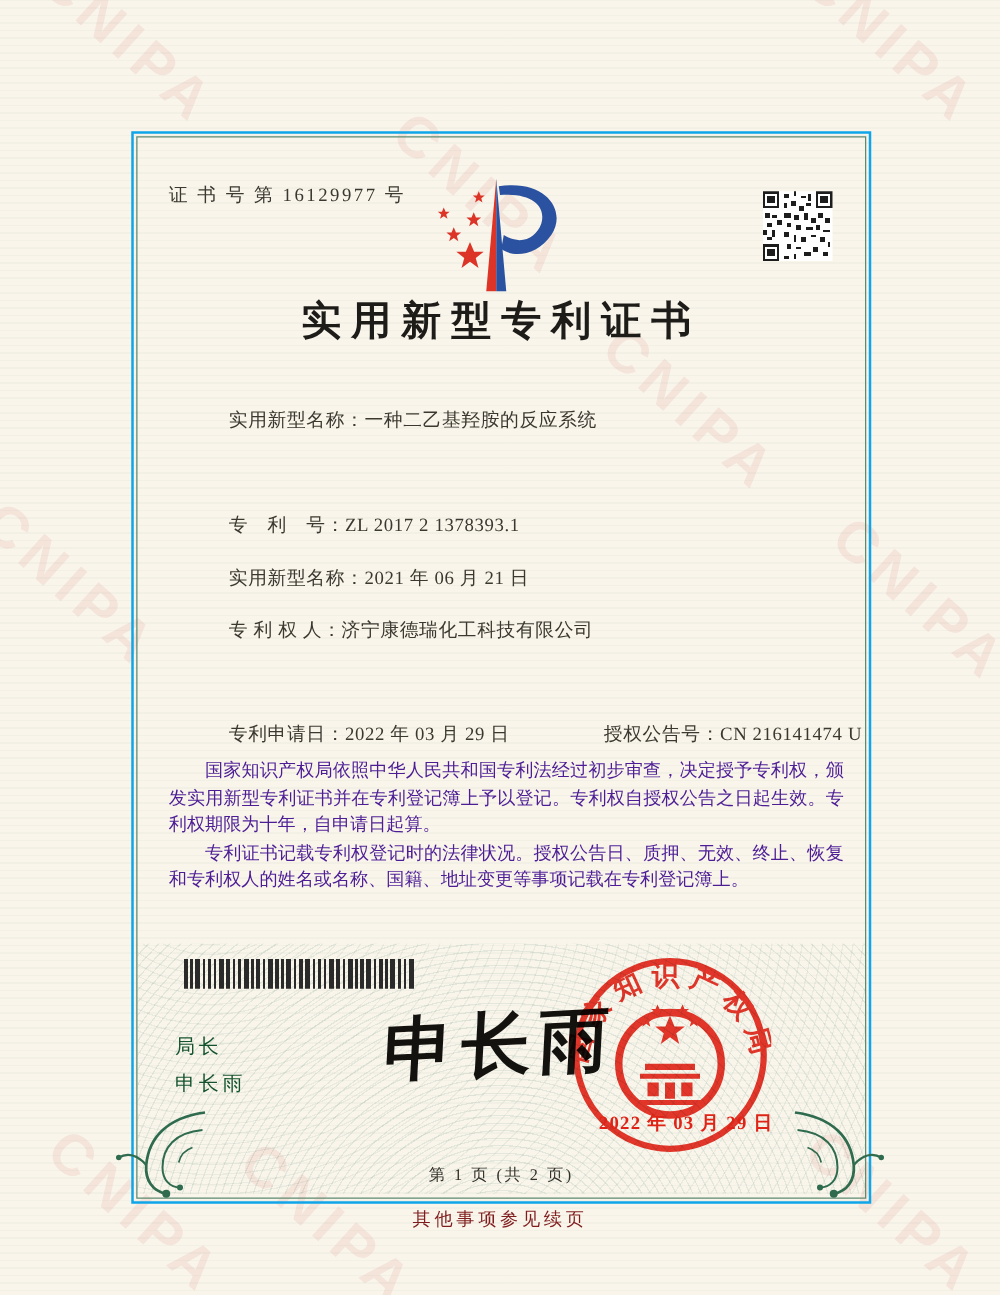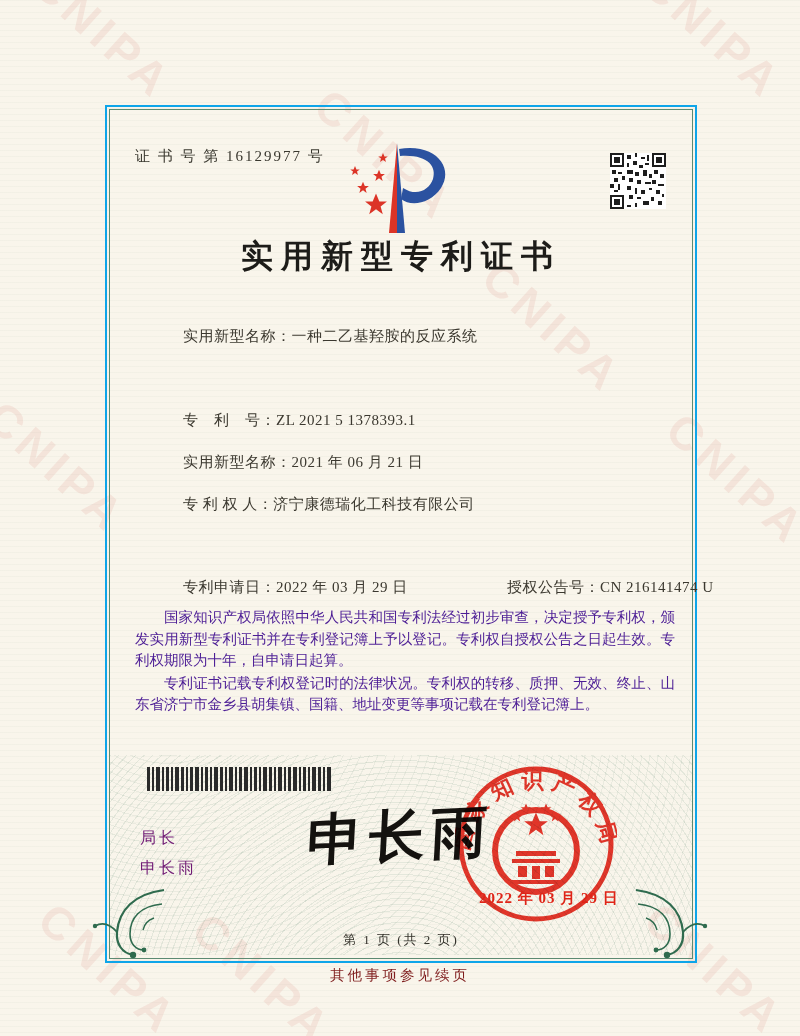"ZL 2021 5 1378393.1" span.val { text: 2021 5 -> 2017 2 }
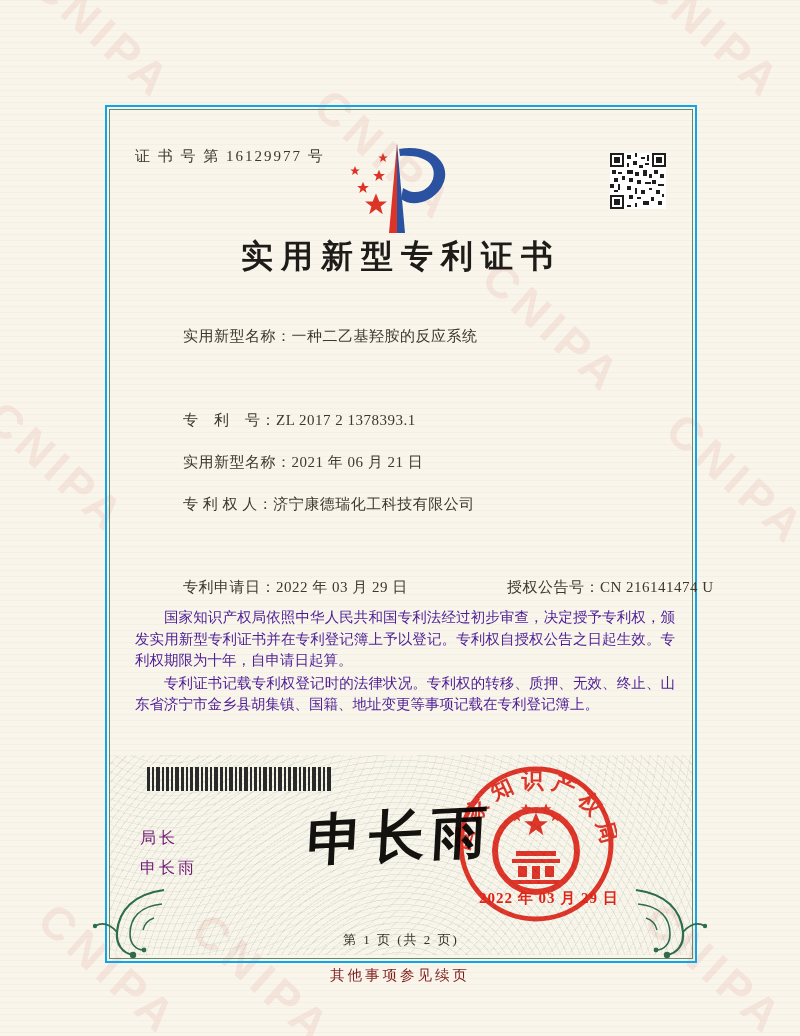"授权公告号：CN 216141474 U" .f-grant .pair2 { left: 324px -> 300px }
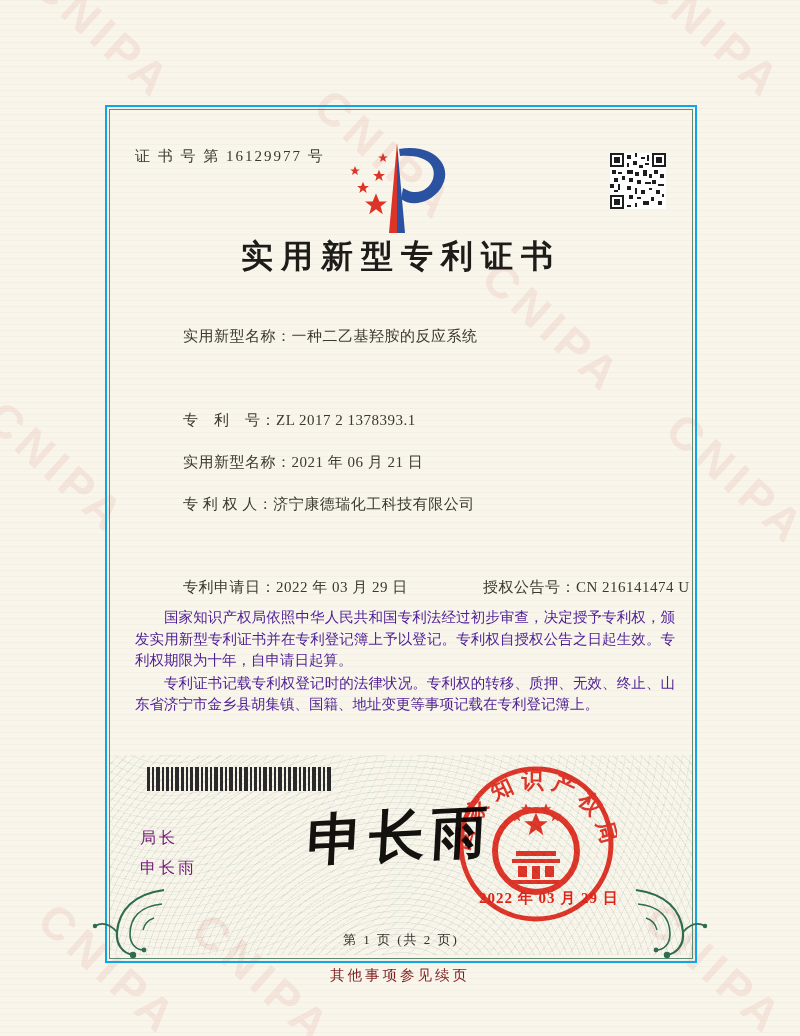"专利证书记载专利权登记时的法律状况。专利权的转移、质押、无效、终止、山东省济宁市" p { text: 专利权的转移、质押、无效、终止、山东省济宁市金乡县胡集镇 -> 授权公告日、质押、无效、终止、恢复和专利权人的姓名或名称 }
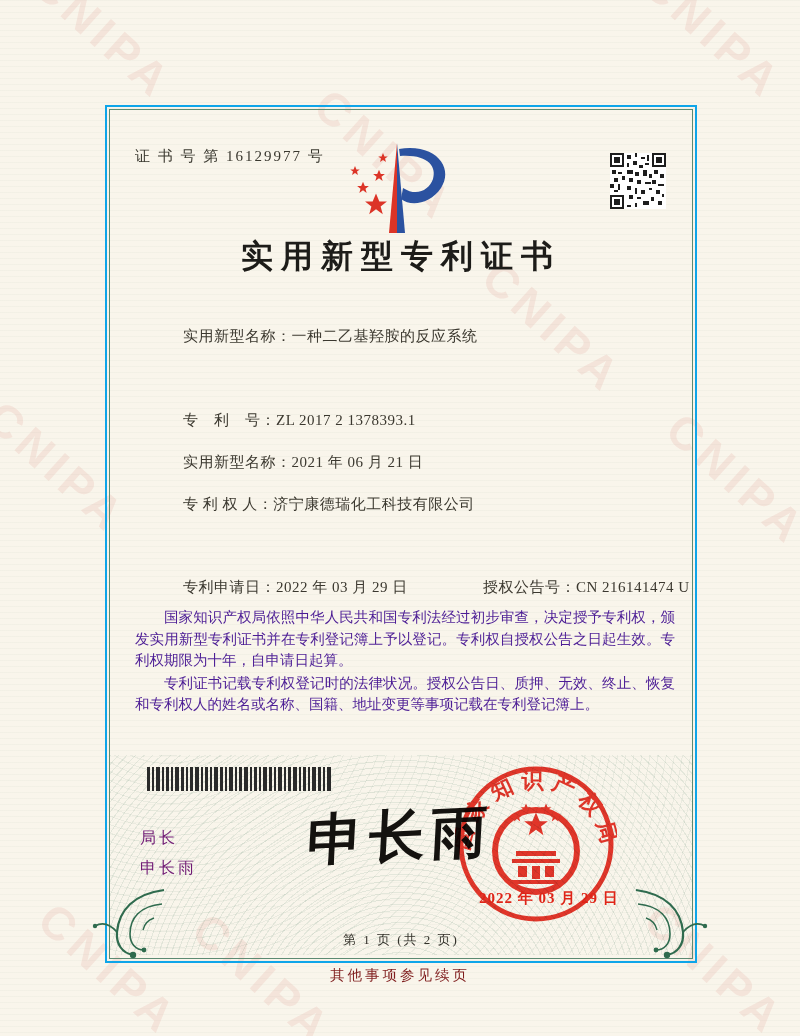"局长" .officer { color: #701a75 -> #14532d }
